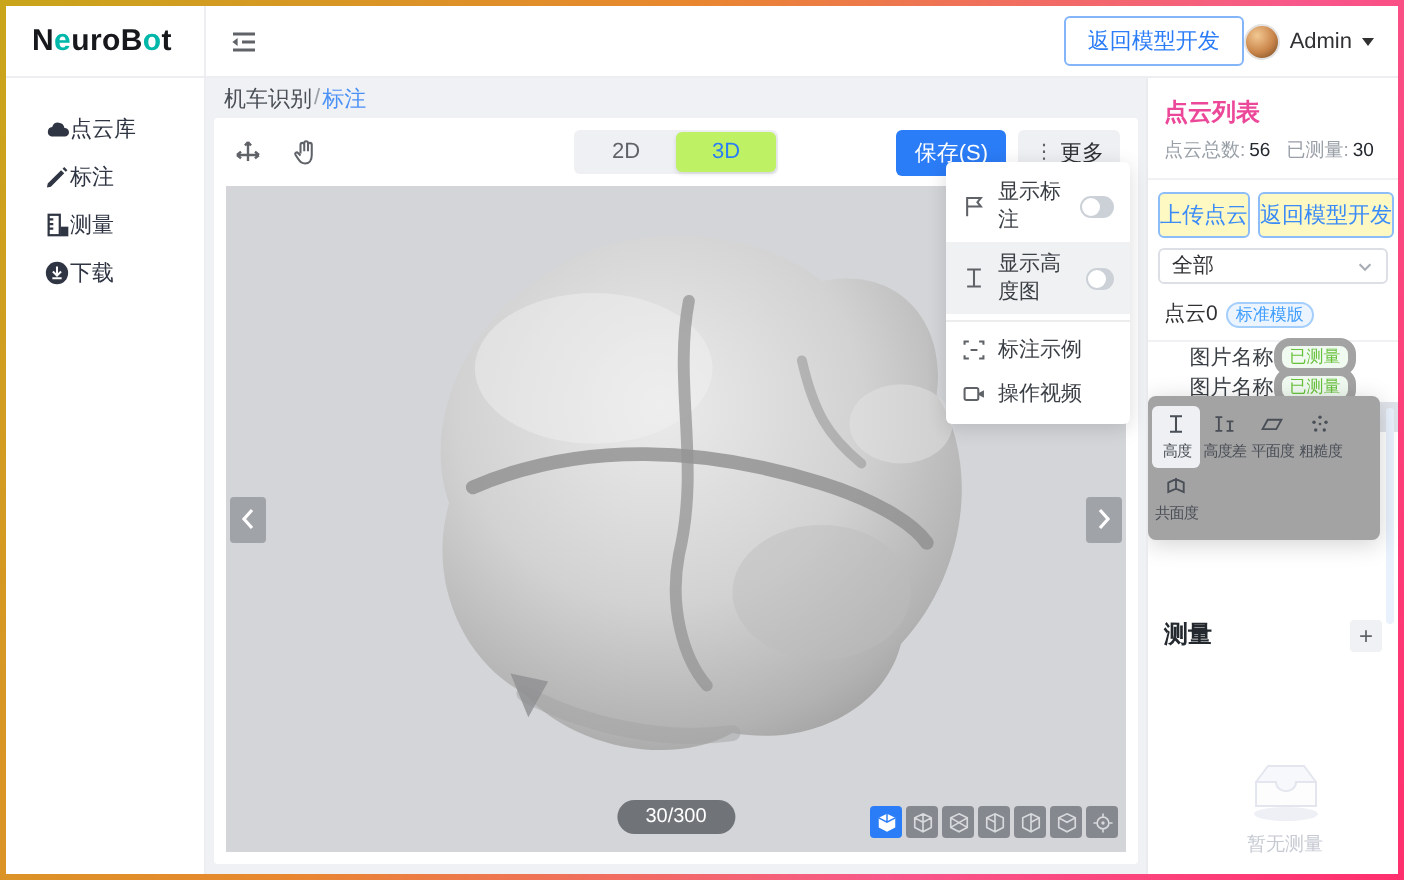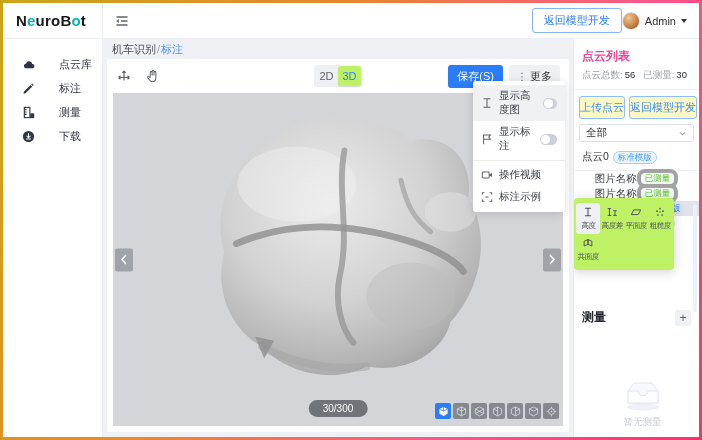"点云库" .side-item { gap: 24px -> 0 }
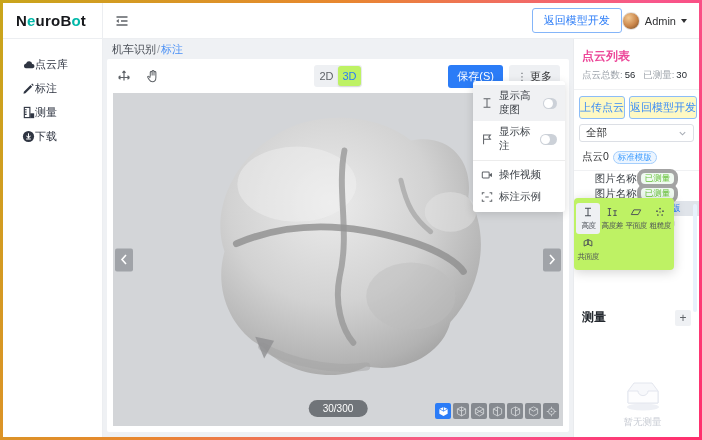"2D" .seg-item { width: 23px -> 50px }
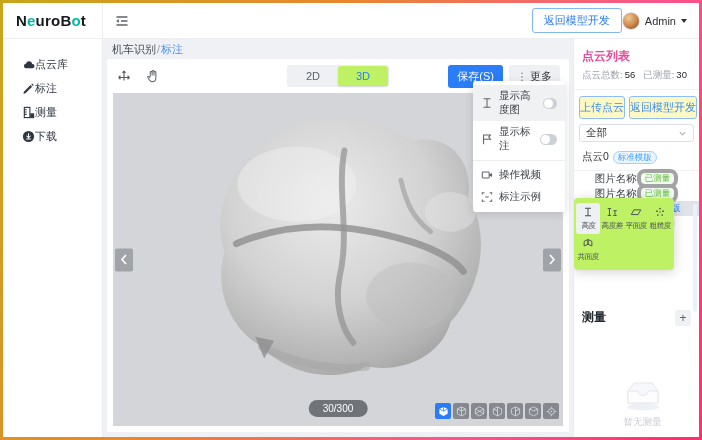"显示高度图" div.menu-item { order: before "显示标注" -> after "显示标注" }
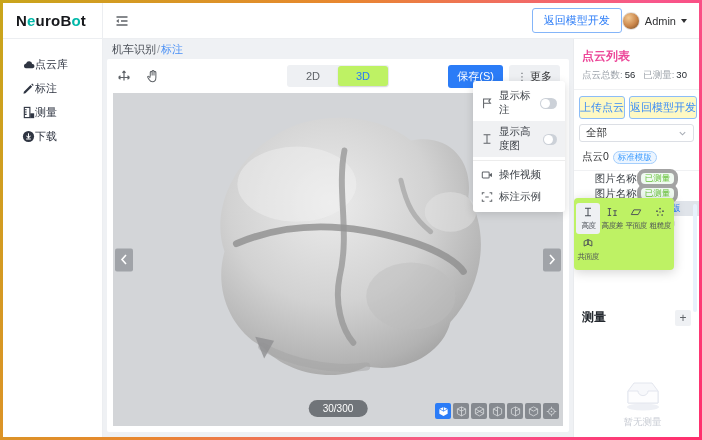"操作视频" div.menu-item { order: before "标注示例" -> after "标注示例" }
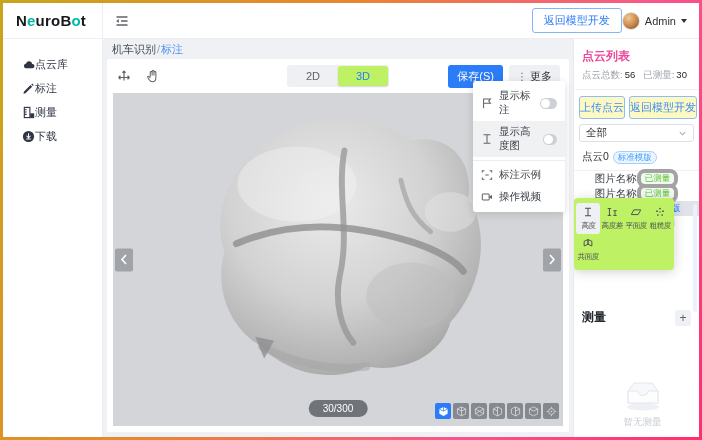"高度" .tool-pop { background: #bef264 -> #a3a3a3; width: 100px -> 116px }
